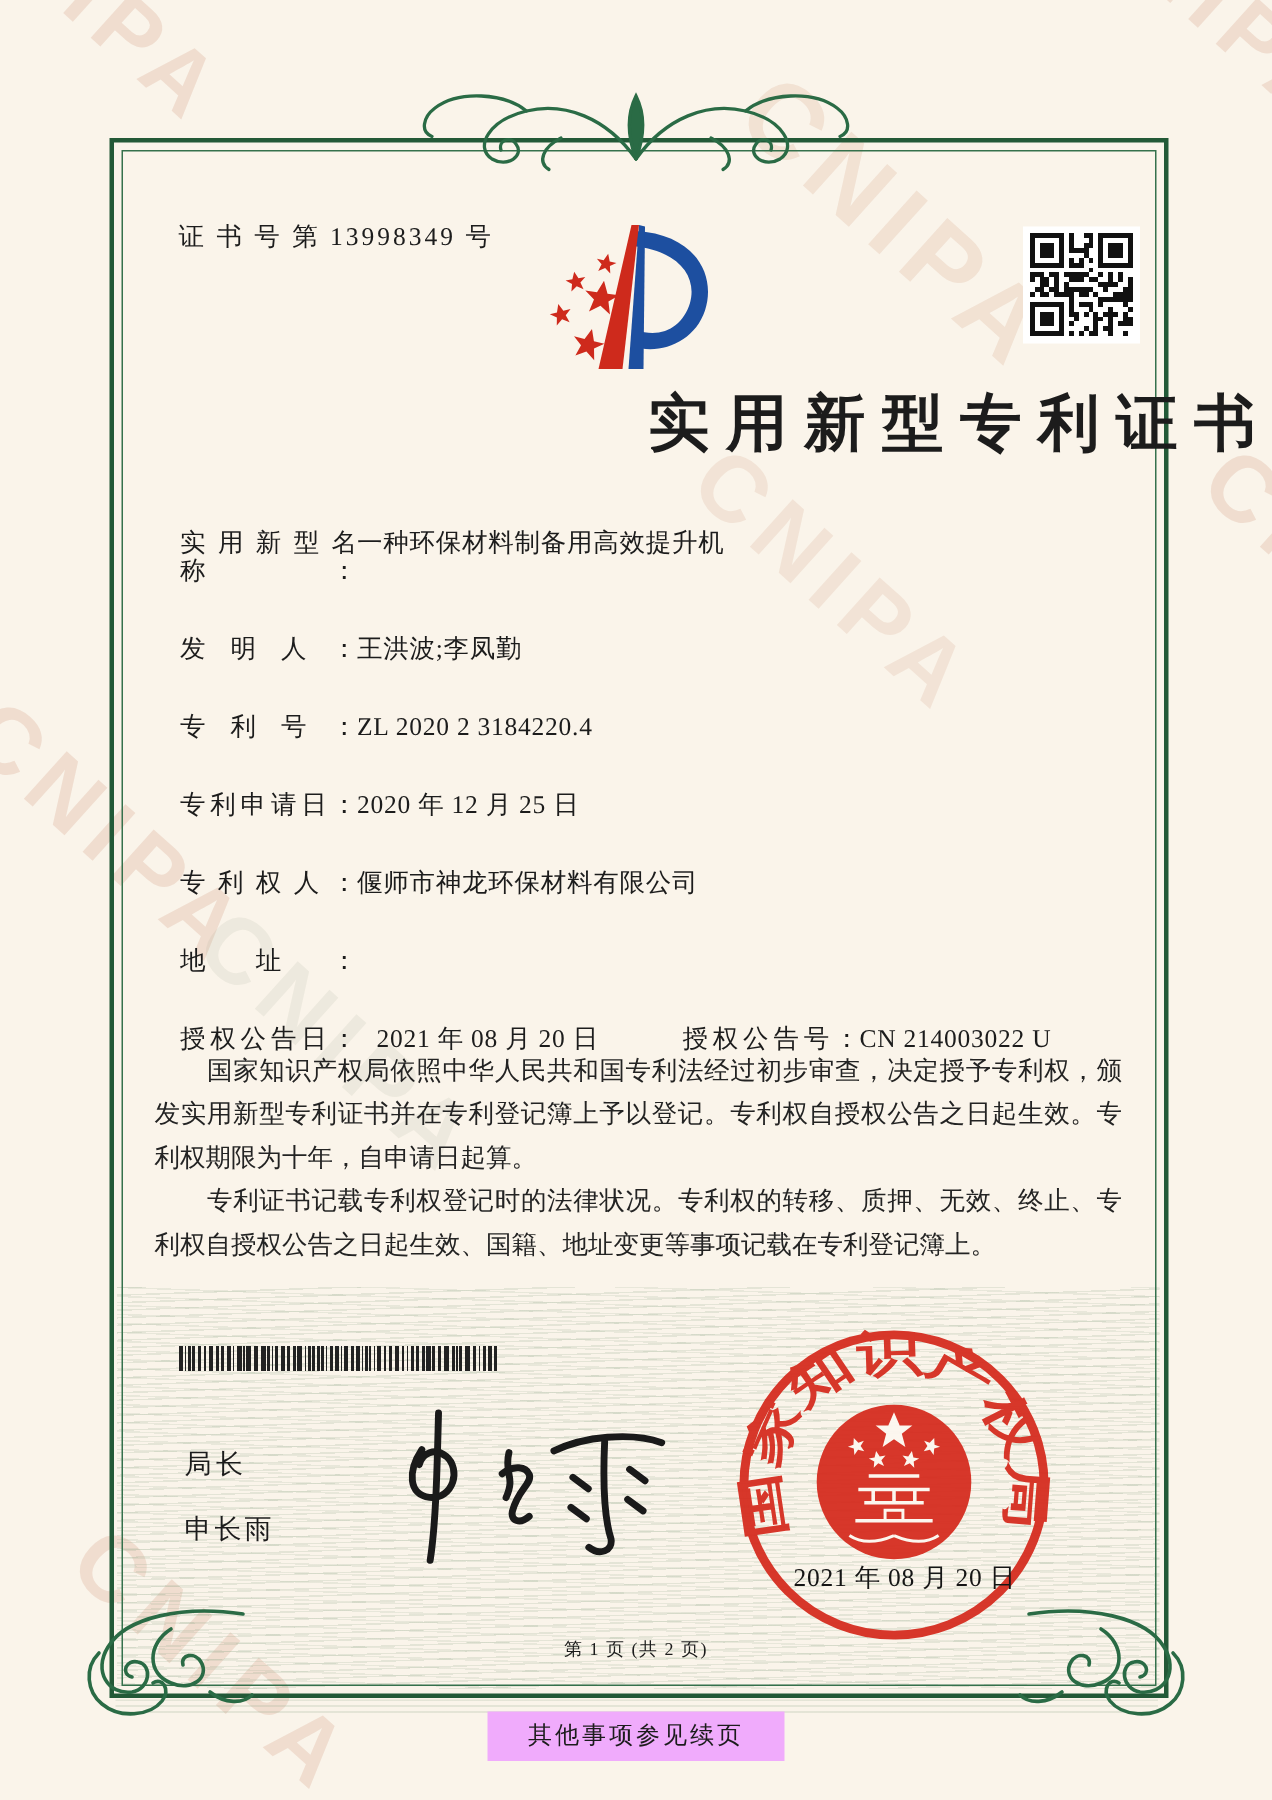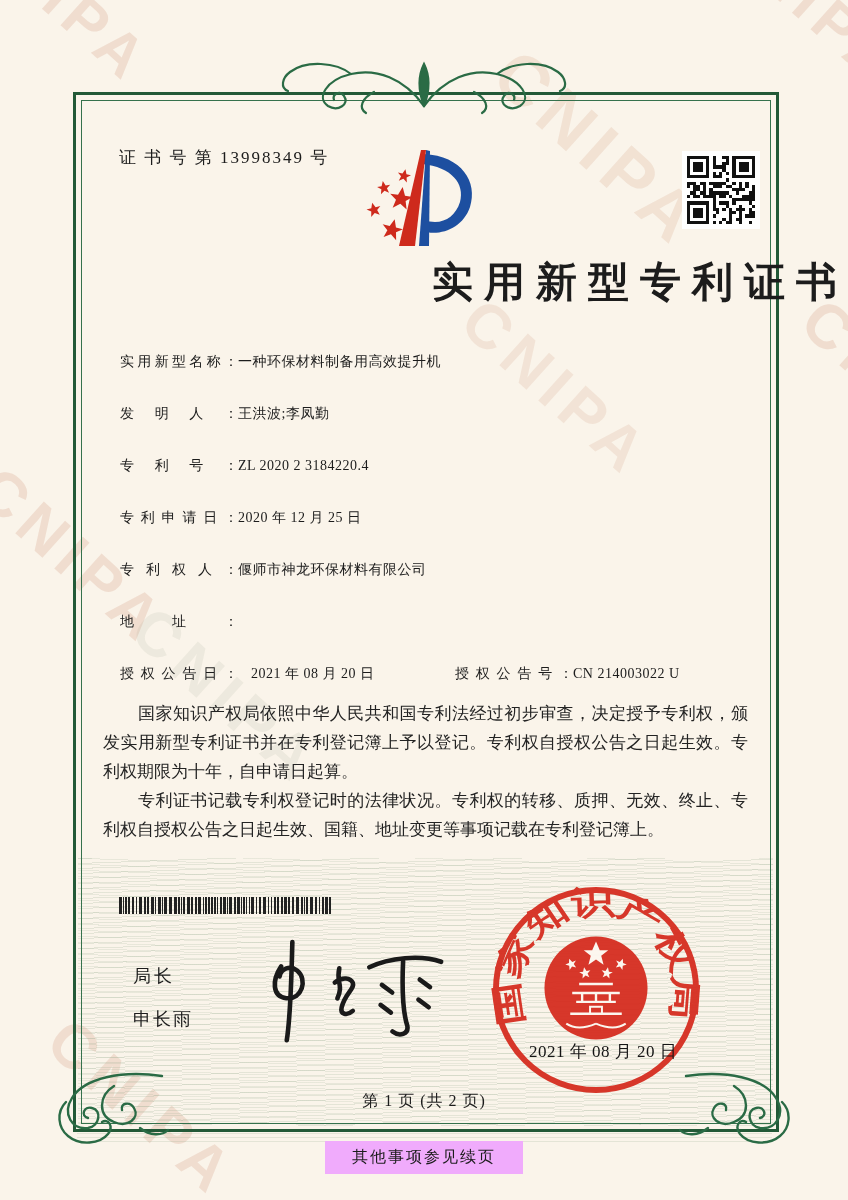"实用新型名称：" .fields { font-size: 14px -> 17px }
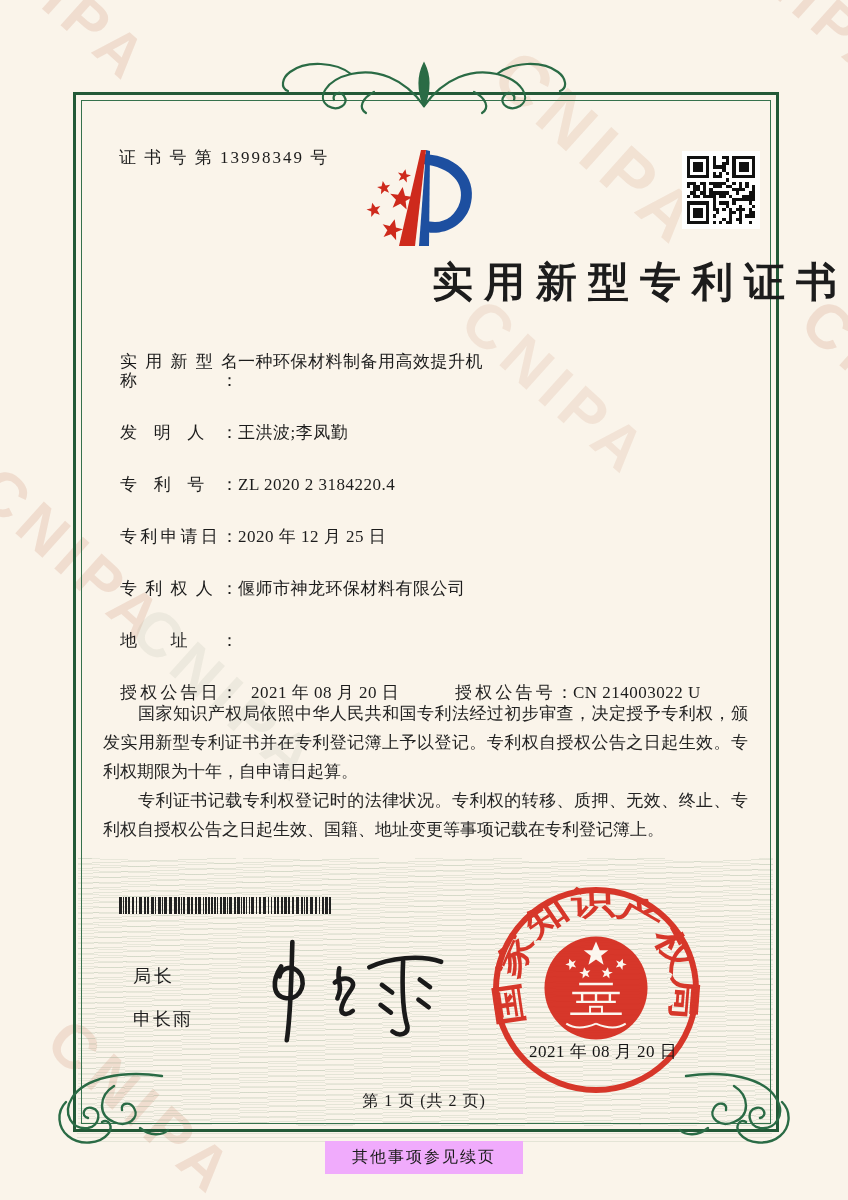"局长" .officer { left: 133px -> 123px }
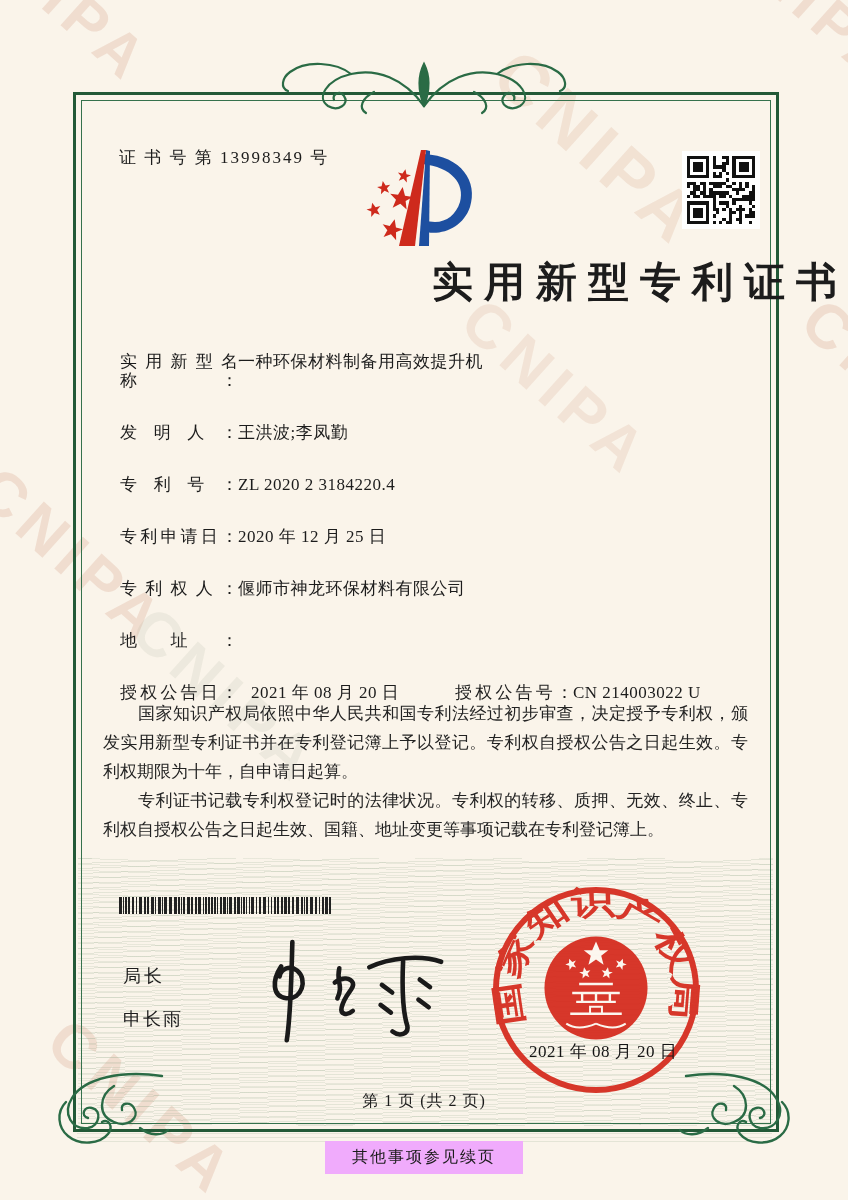"第 1 页 (共 2" .page-info { font-size: 16px -> 12px }
